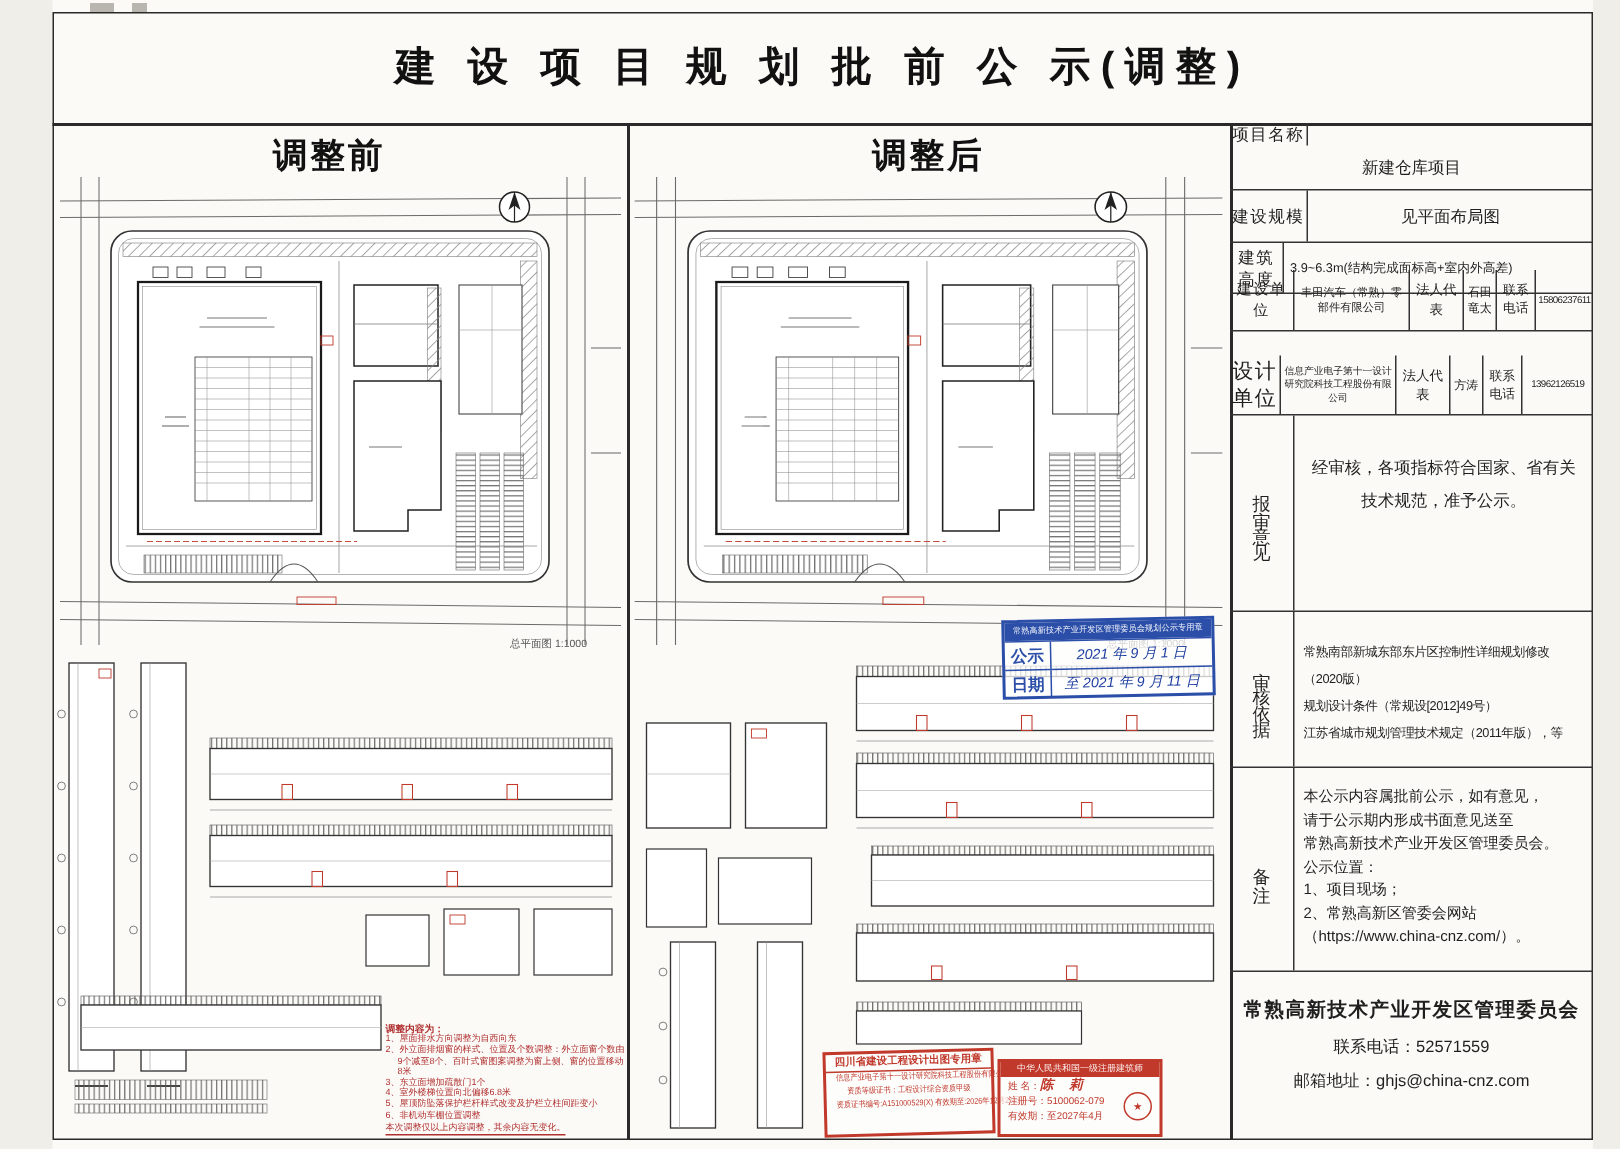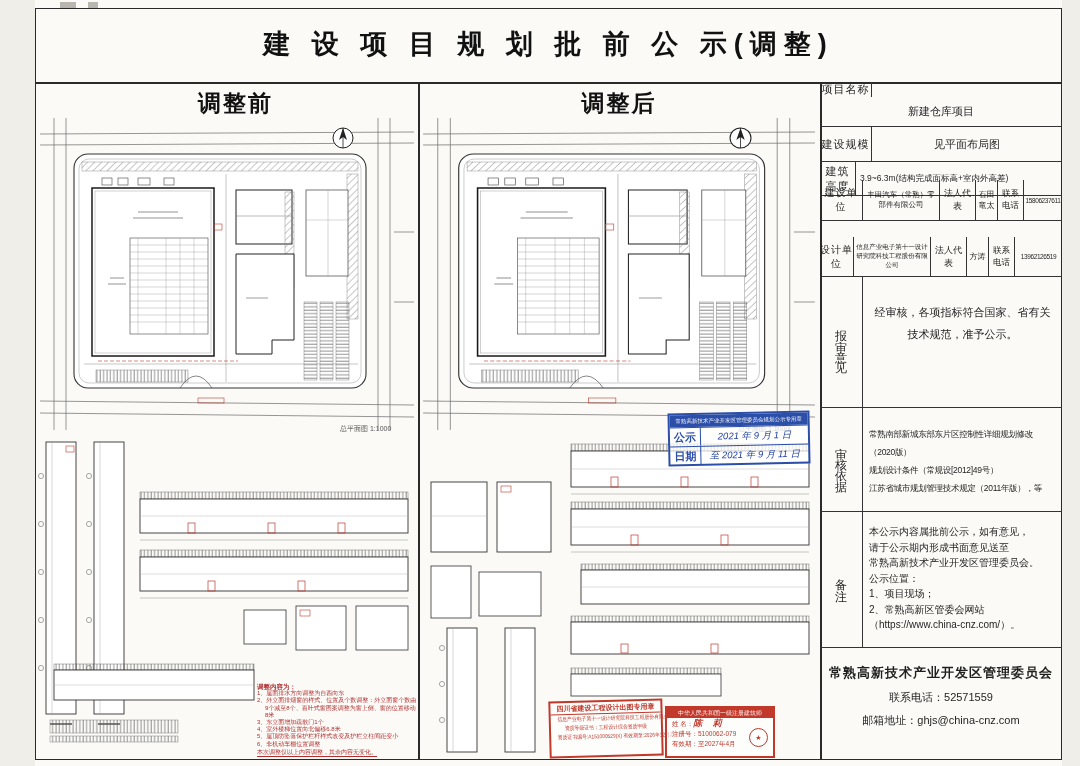"调整前" div.panel-h { left: 44px -> 28px }
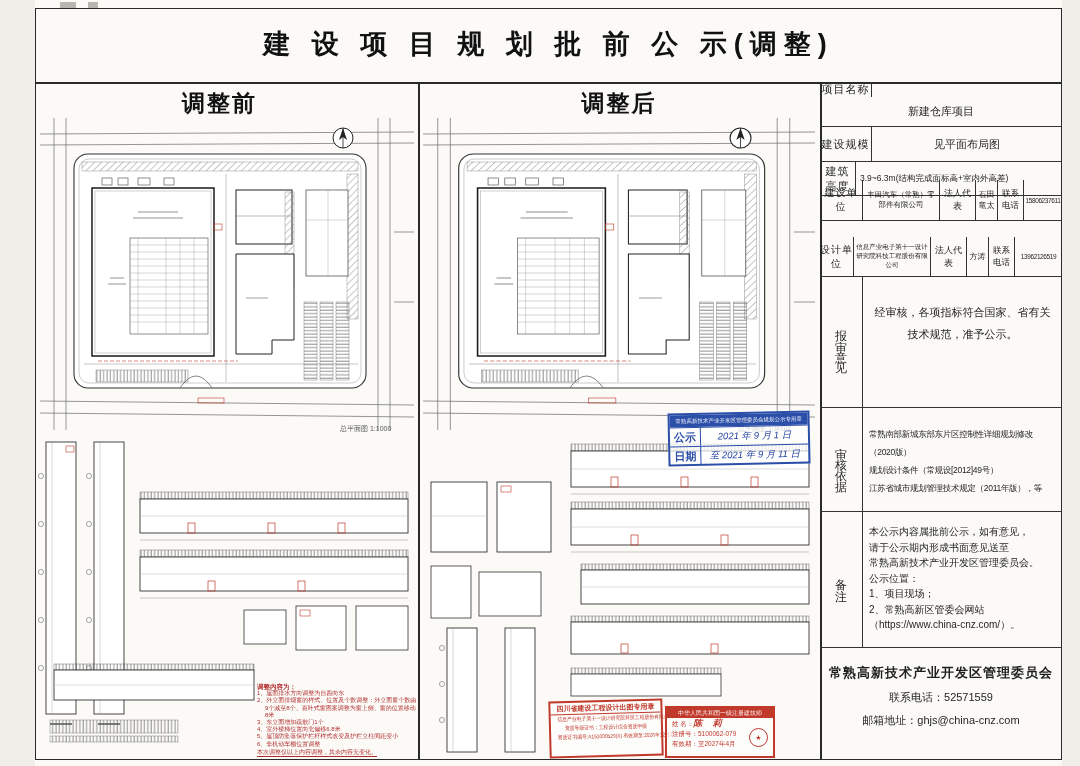"设计单位" div.tcell { font-size: 10px -> 14px }
